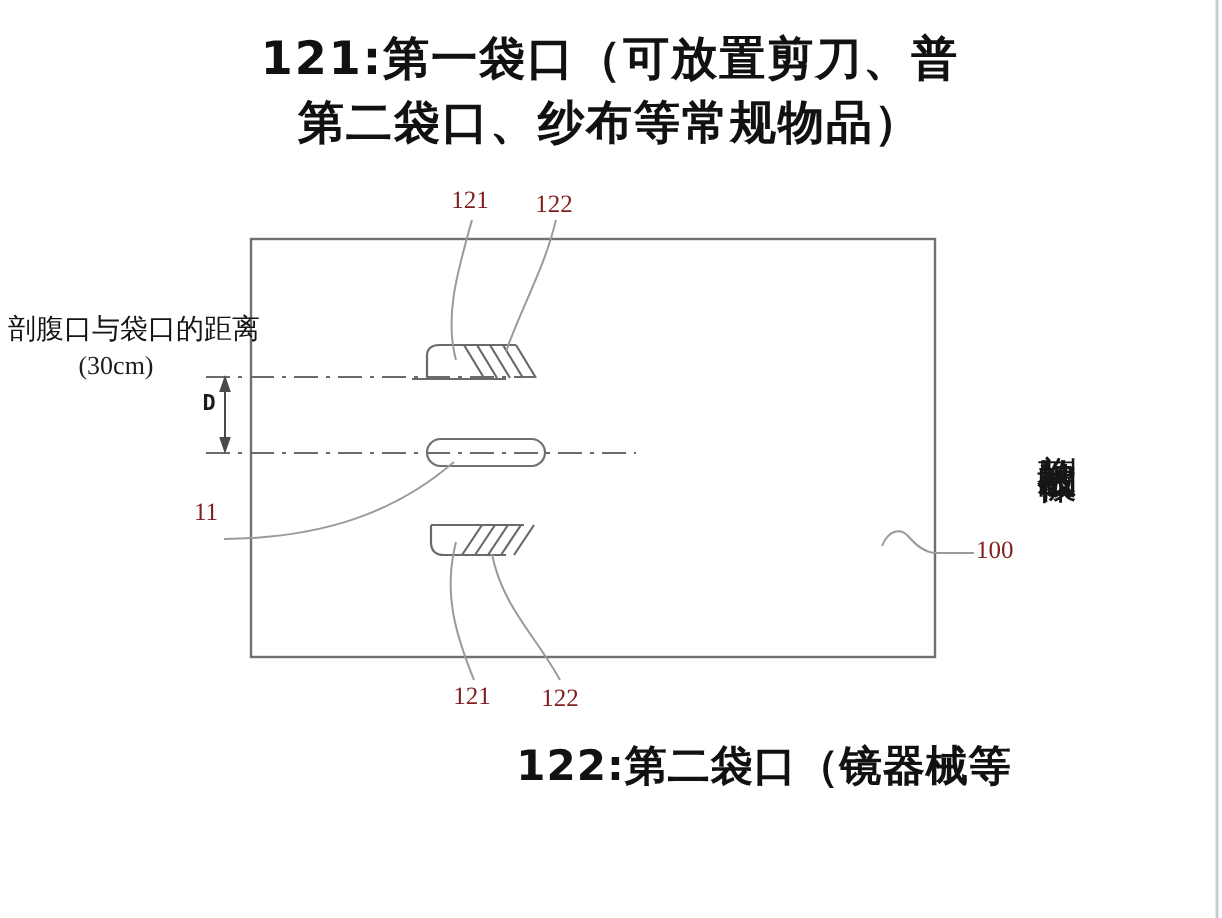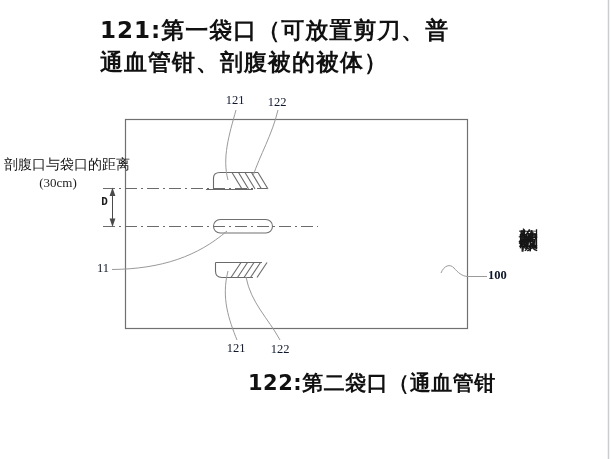"121:第一袋口（可放置剪刀、普" .caption { text-align: none -> center }
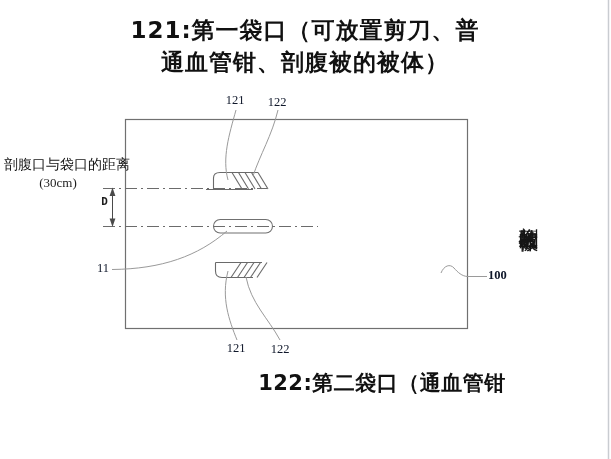"通血管钳、剖腹被的被体）" div { text: 通血管钳、剖腹被的被体 -> 第二袋口、纱布等常规物品 }
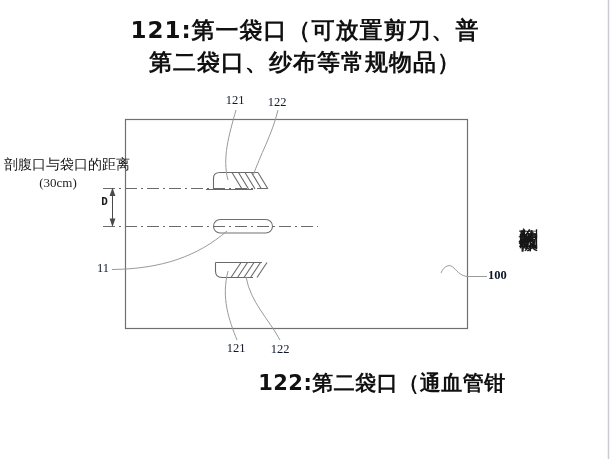"121" .ref { color: #0f172a -> #7f1d1d }
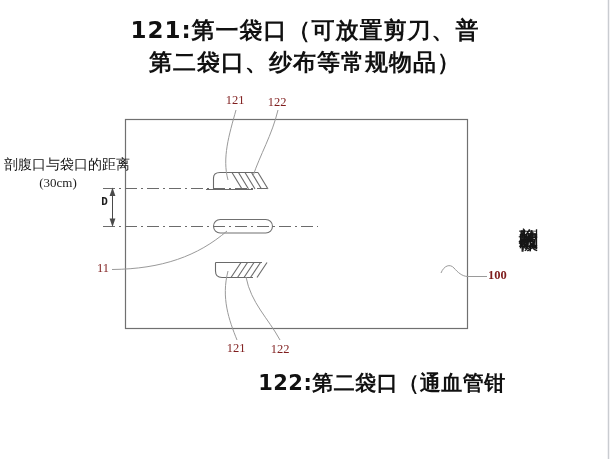"11" #ref-11 { top: 261px -> 249px }
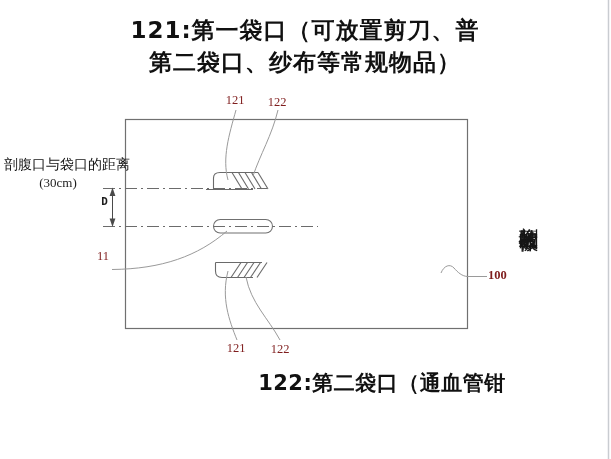"100" #ref-100 { font-weight: bold -> none }
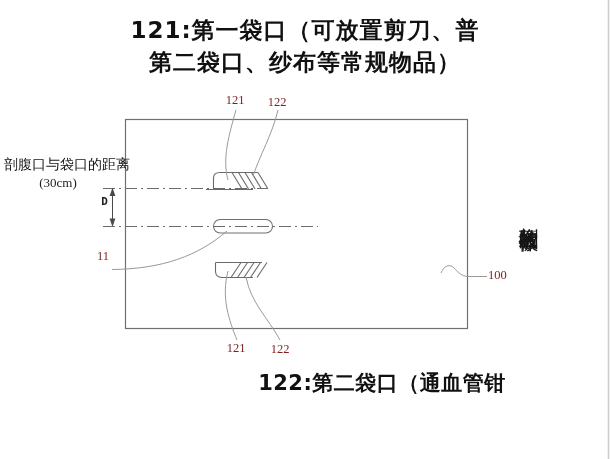"122:第二袋口（通血管钳" div { text: 通血管钳 -> 镜器械等 }
